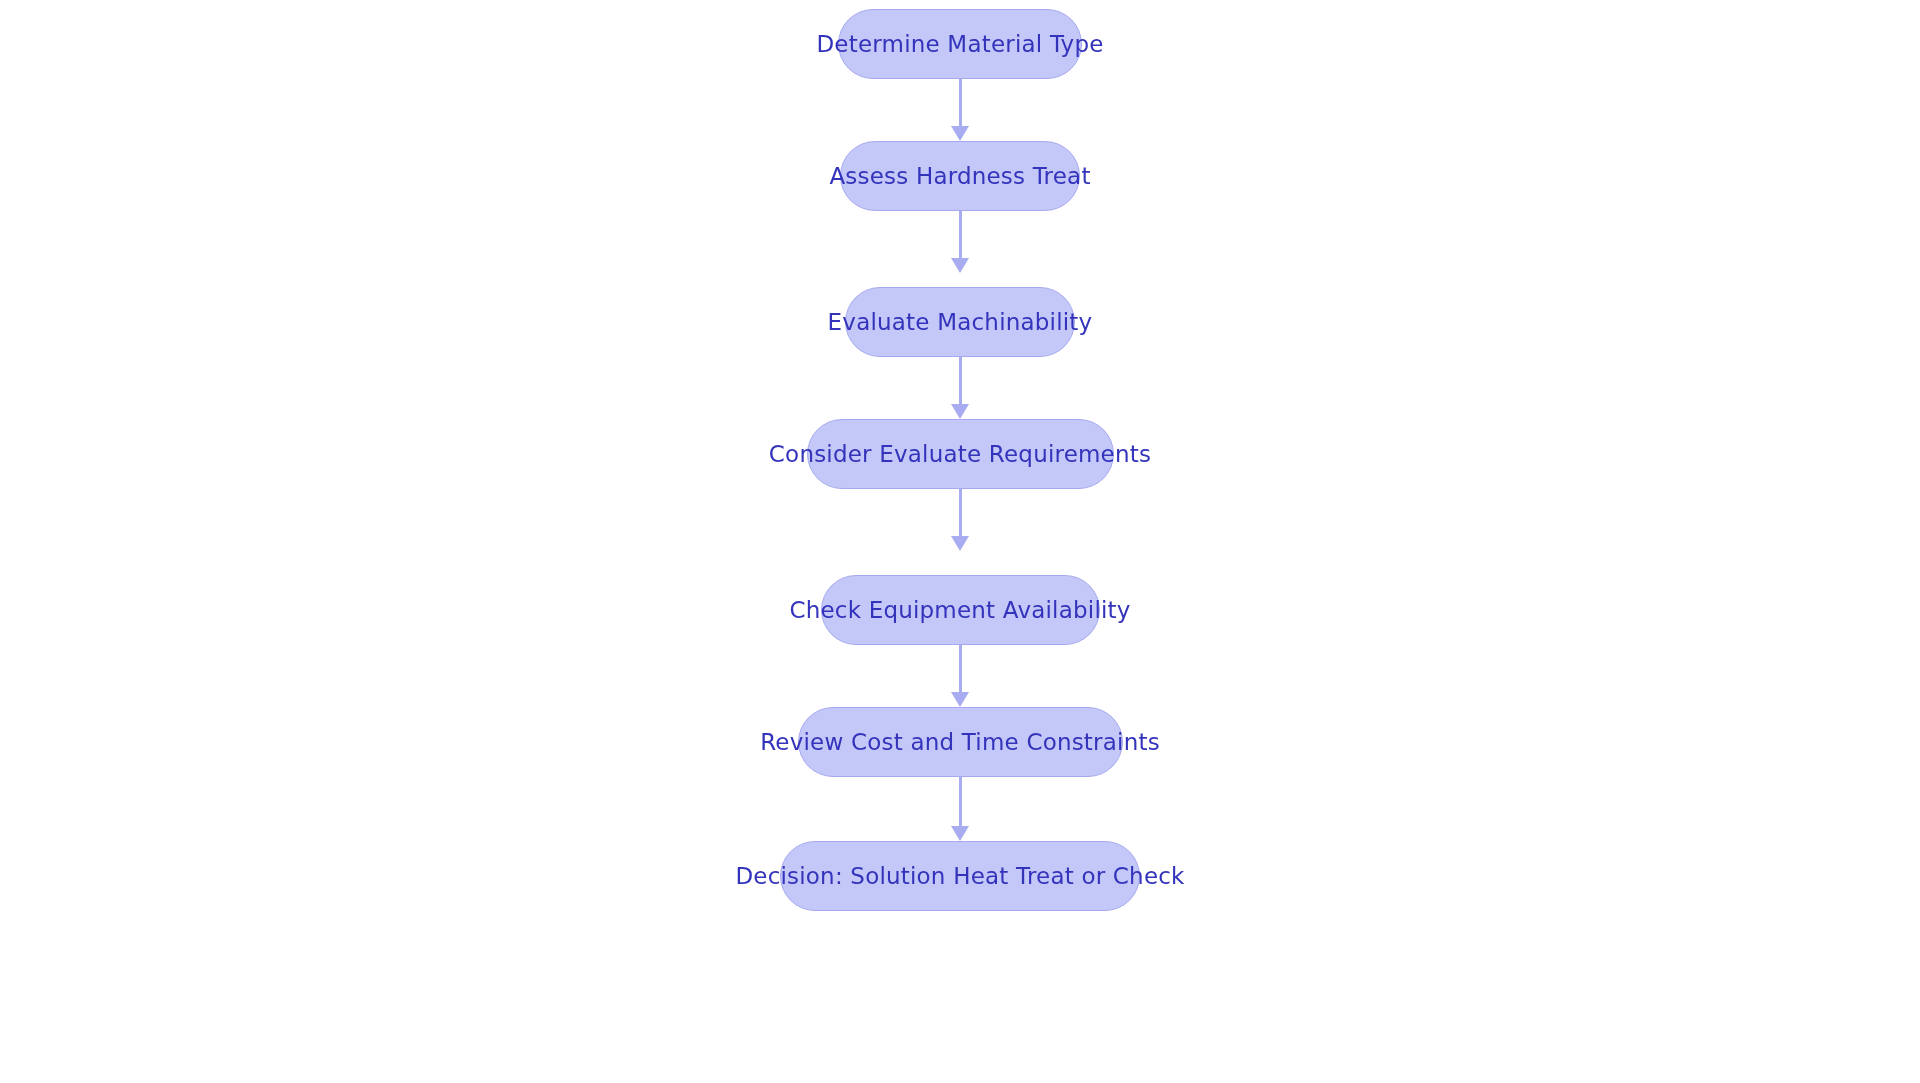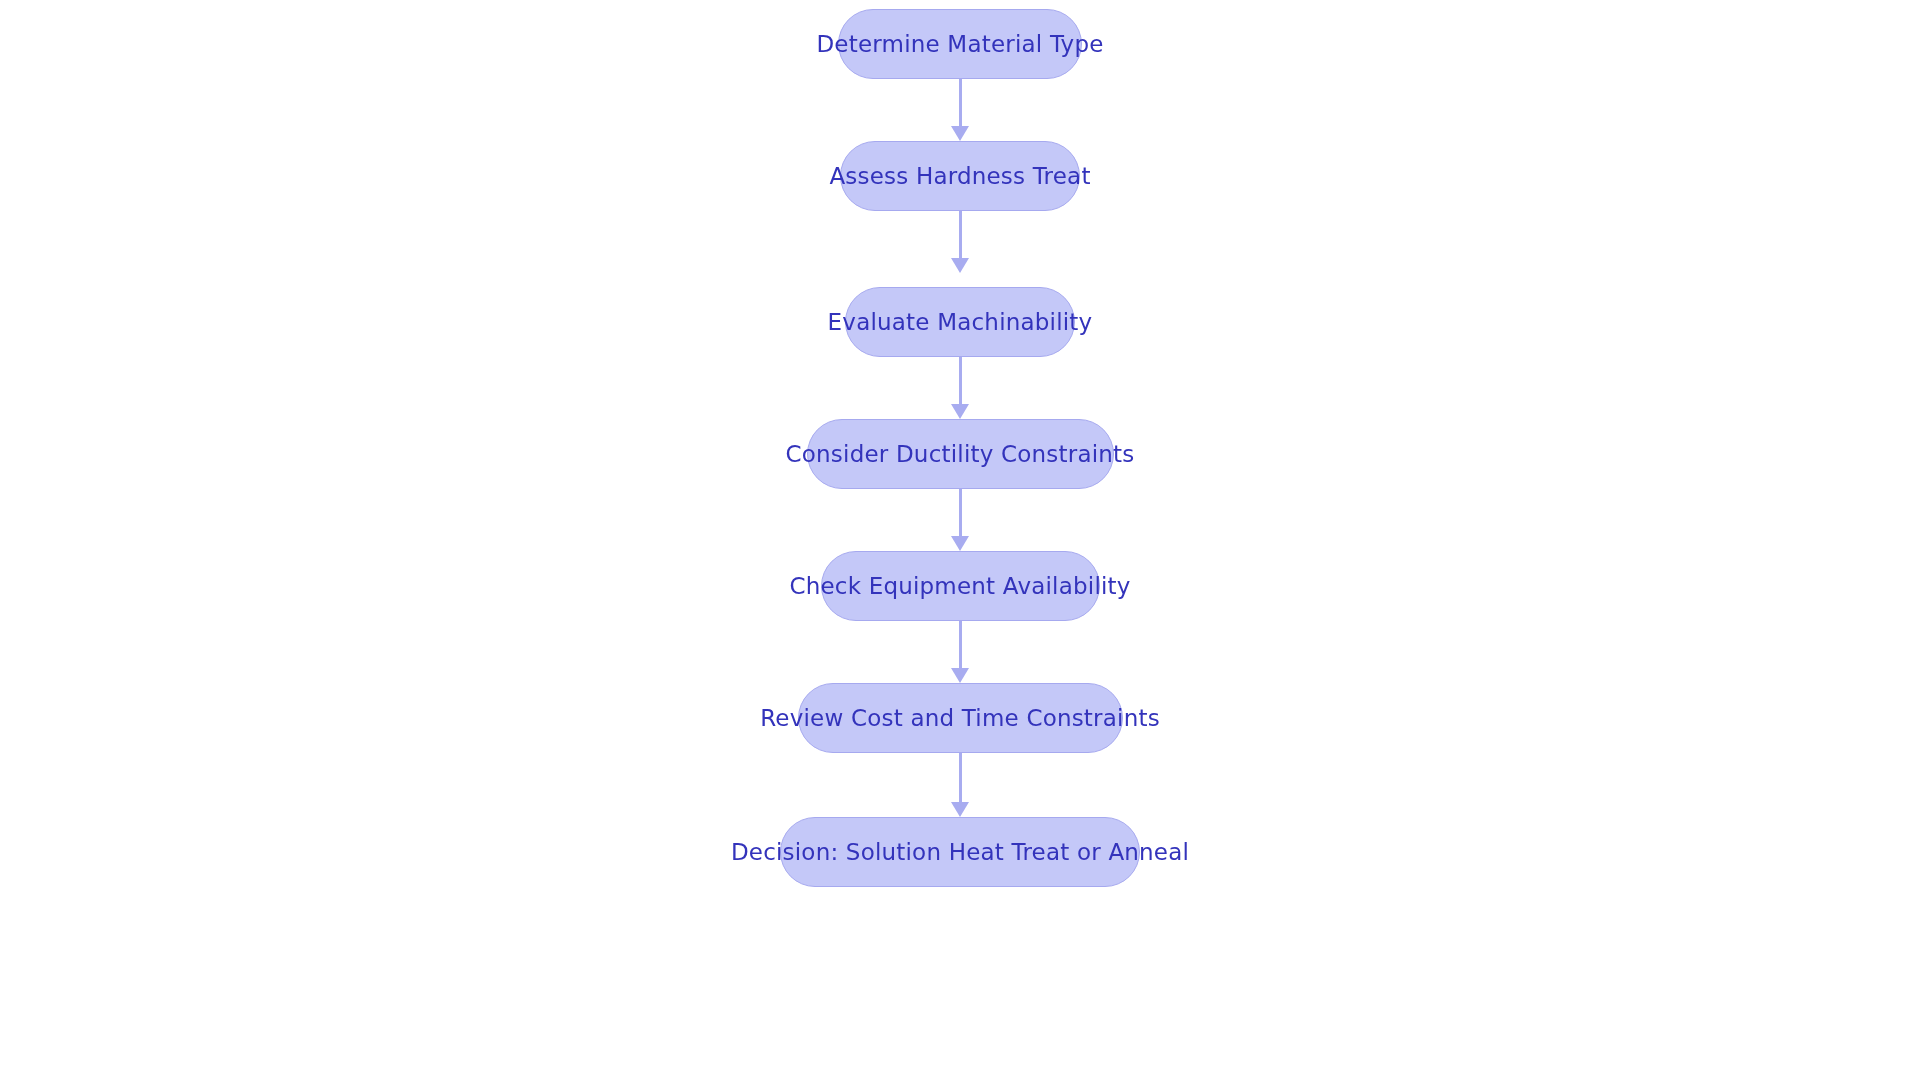"Consider Ductility Constraints" span.node-label { text: Ductility Constraints -> Evaluate Requirements }
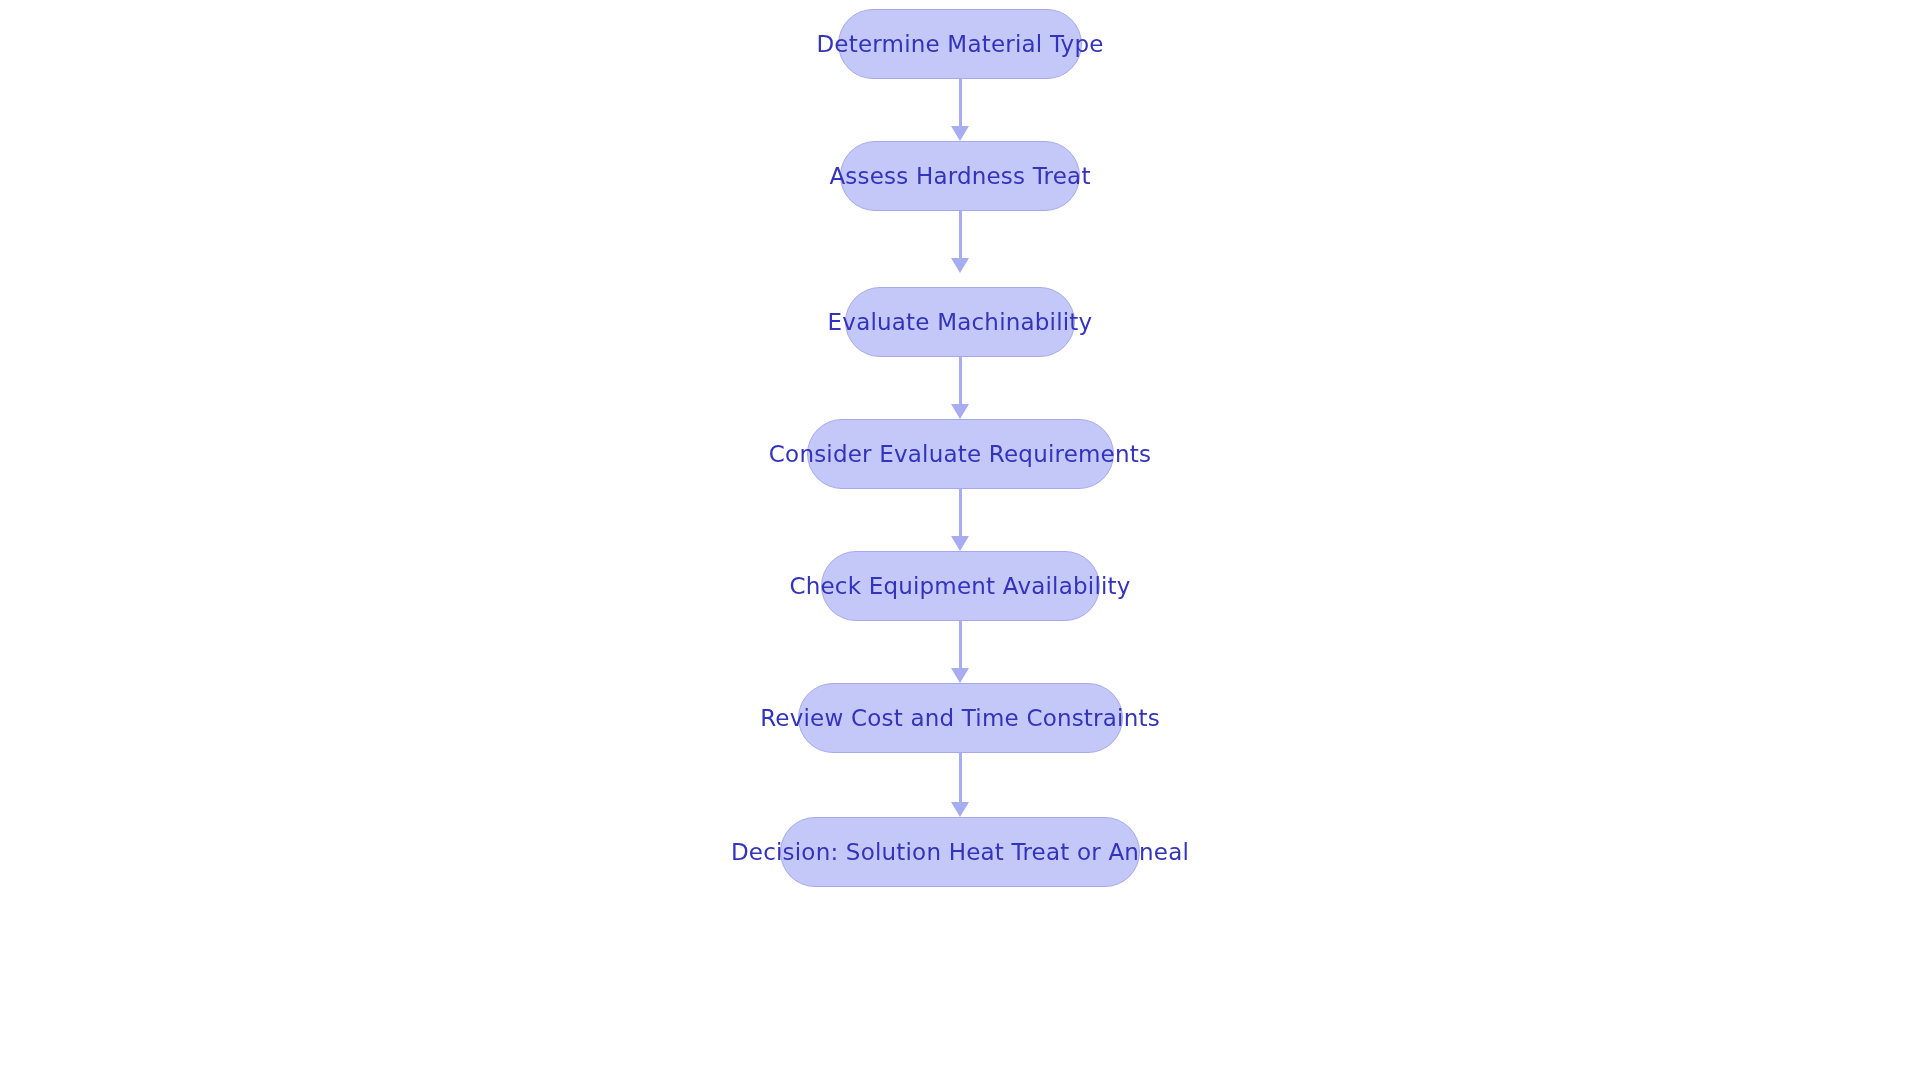"Check Equipment Availability" .n4 { margin-top: none -> 24px }
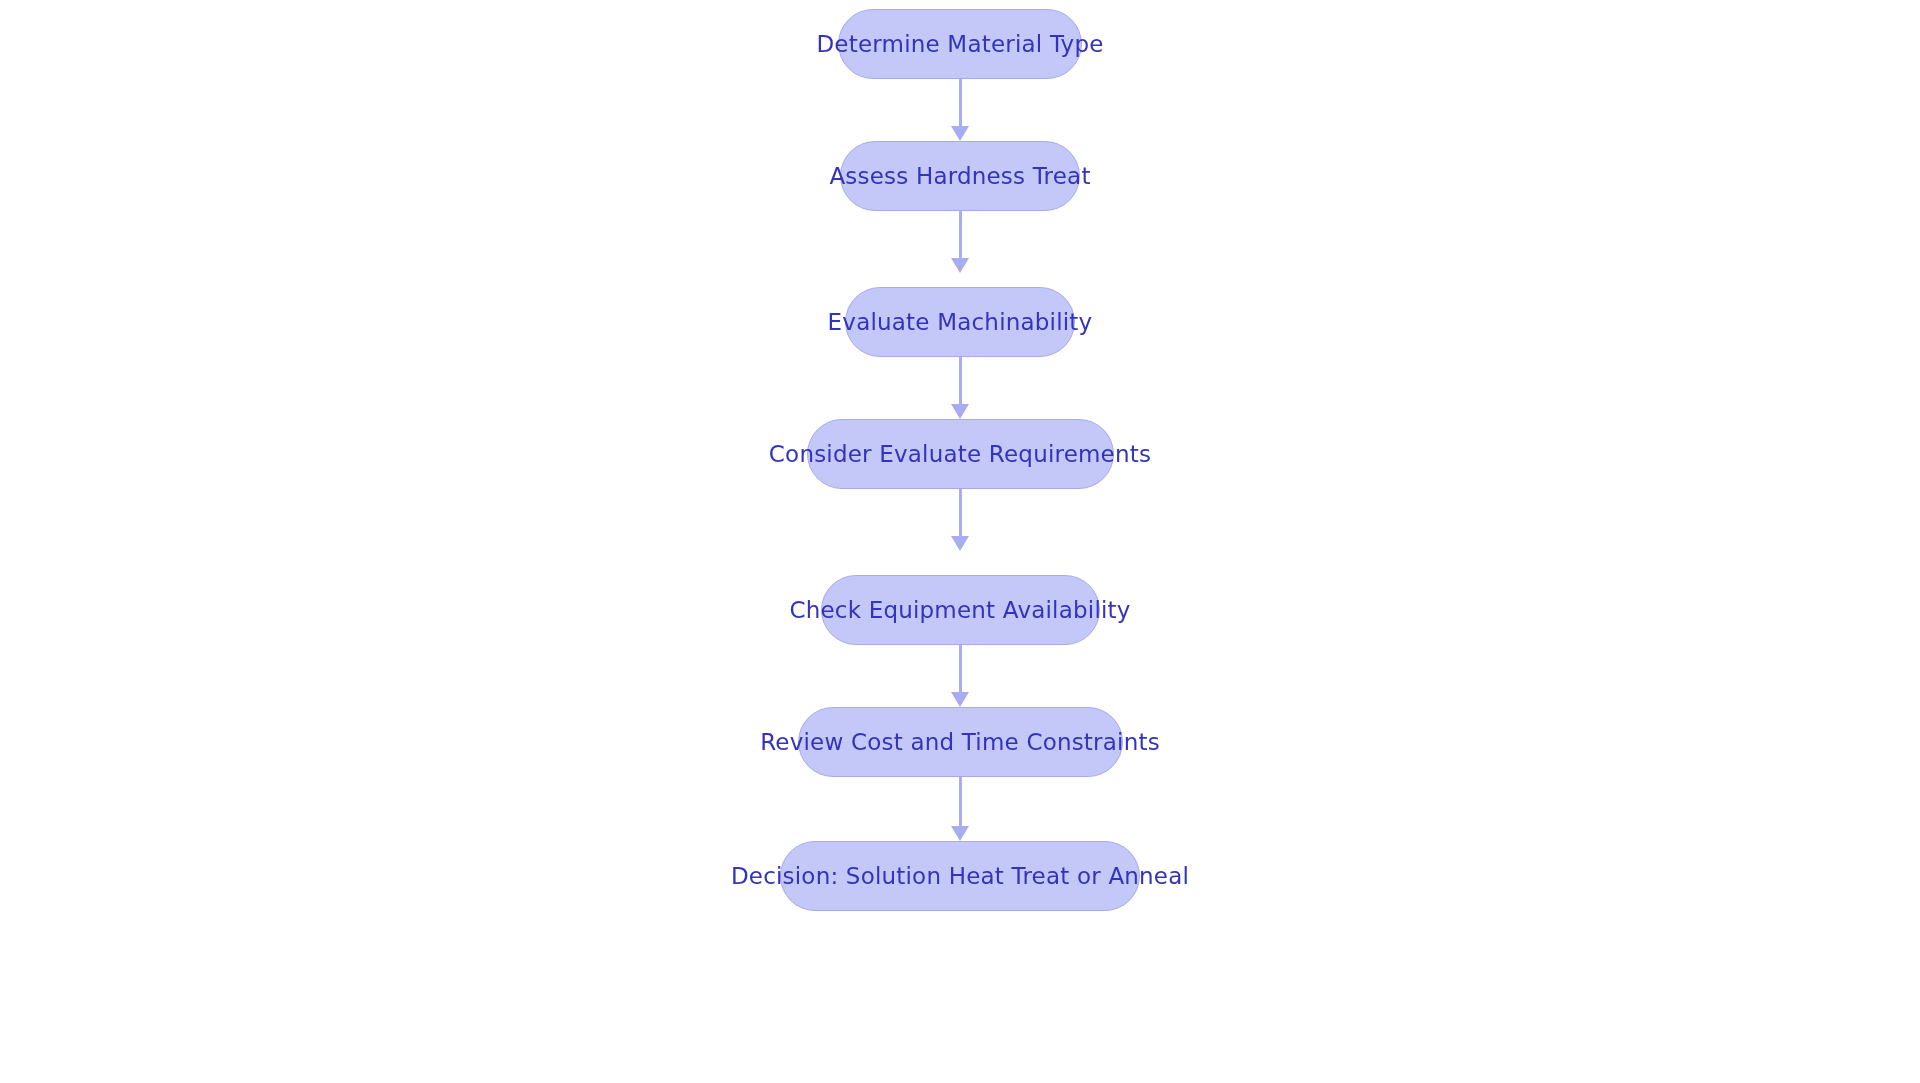"Decision: Solution Heat Treat or" span.node-label { text: Anneal -> Check }
